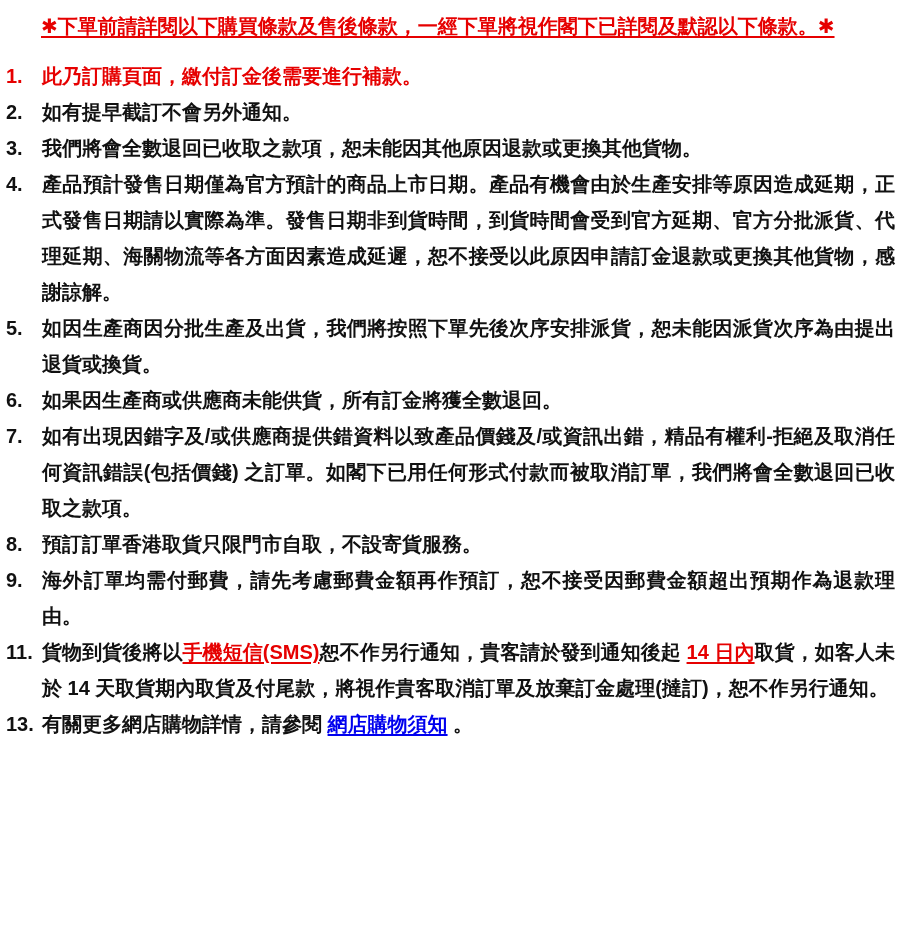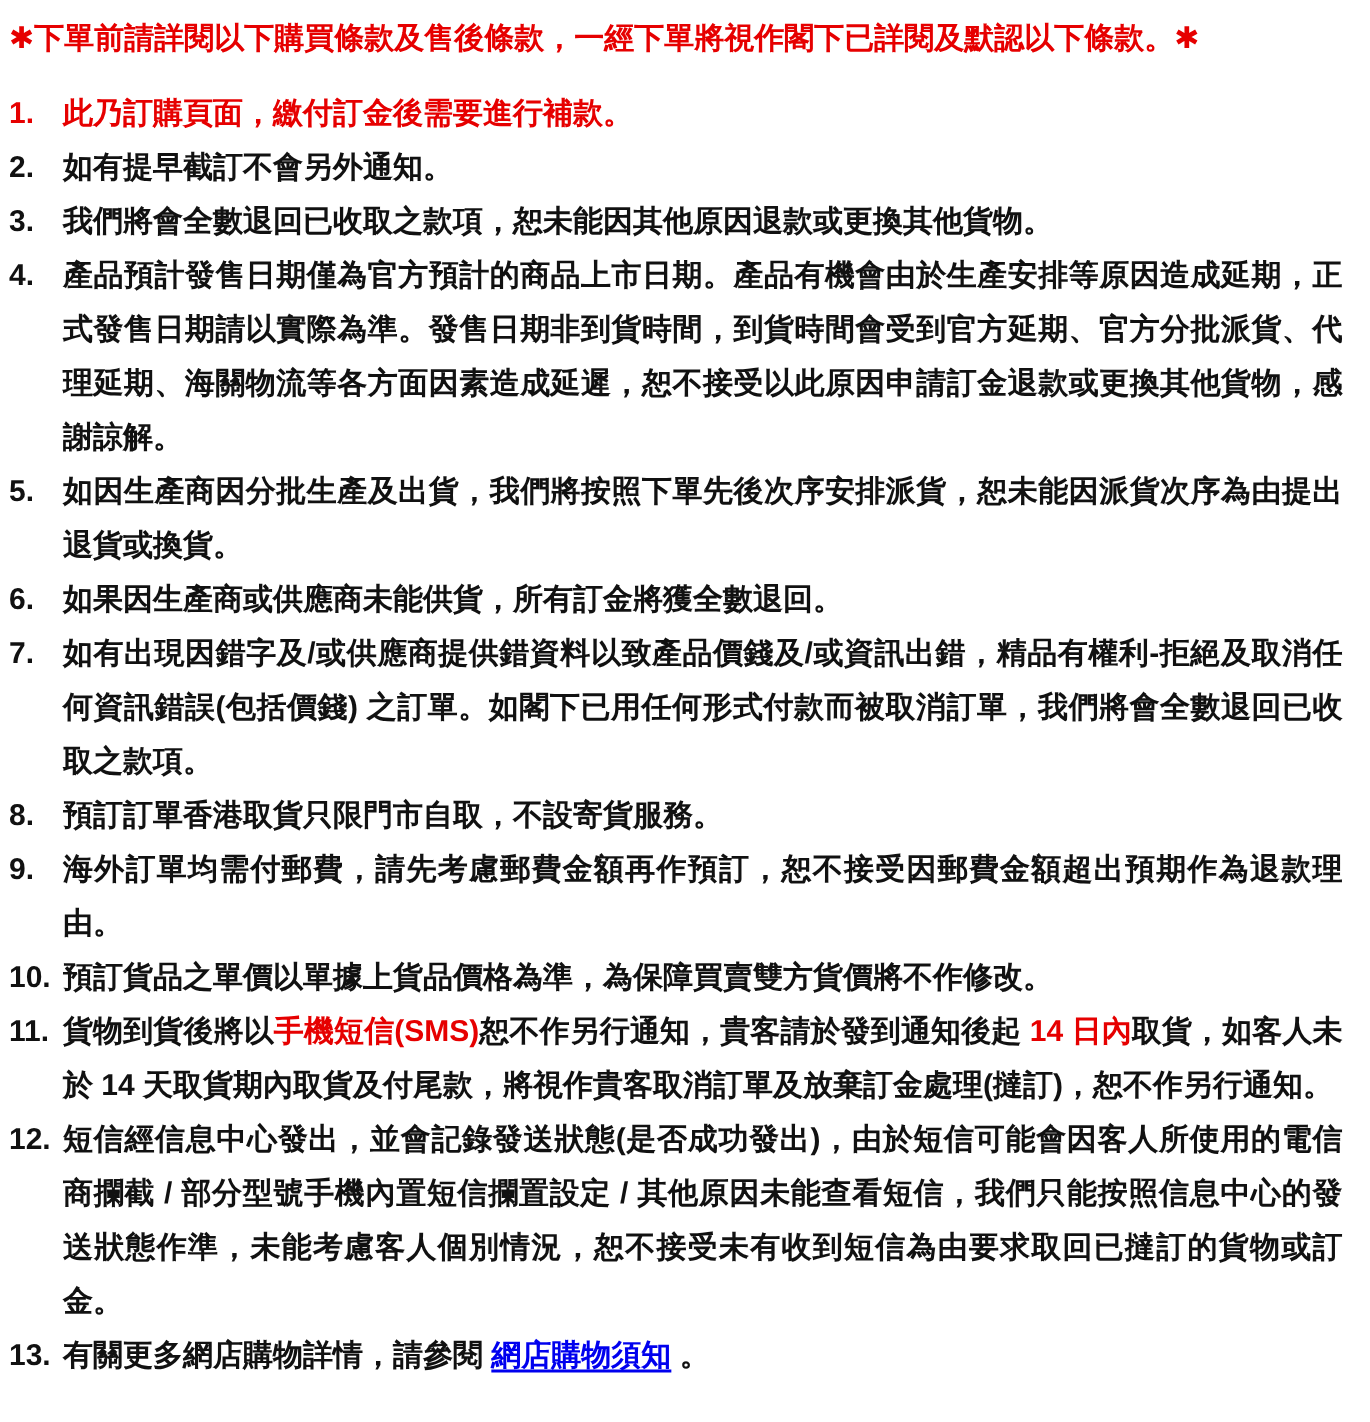"✱下單前請詳閱以下購買條款及售後條款，一經下單將視作閣下已詳閱及默認以下條款。✱" .notice { margin-left: none -> 35px; text-decoration: none -> underline }
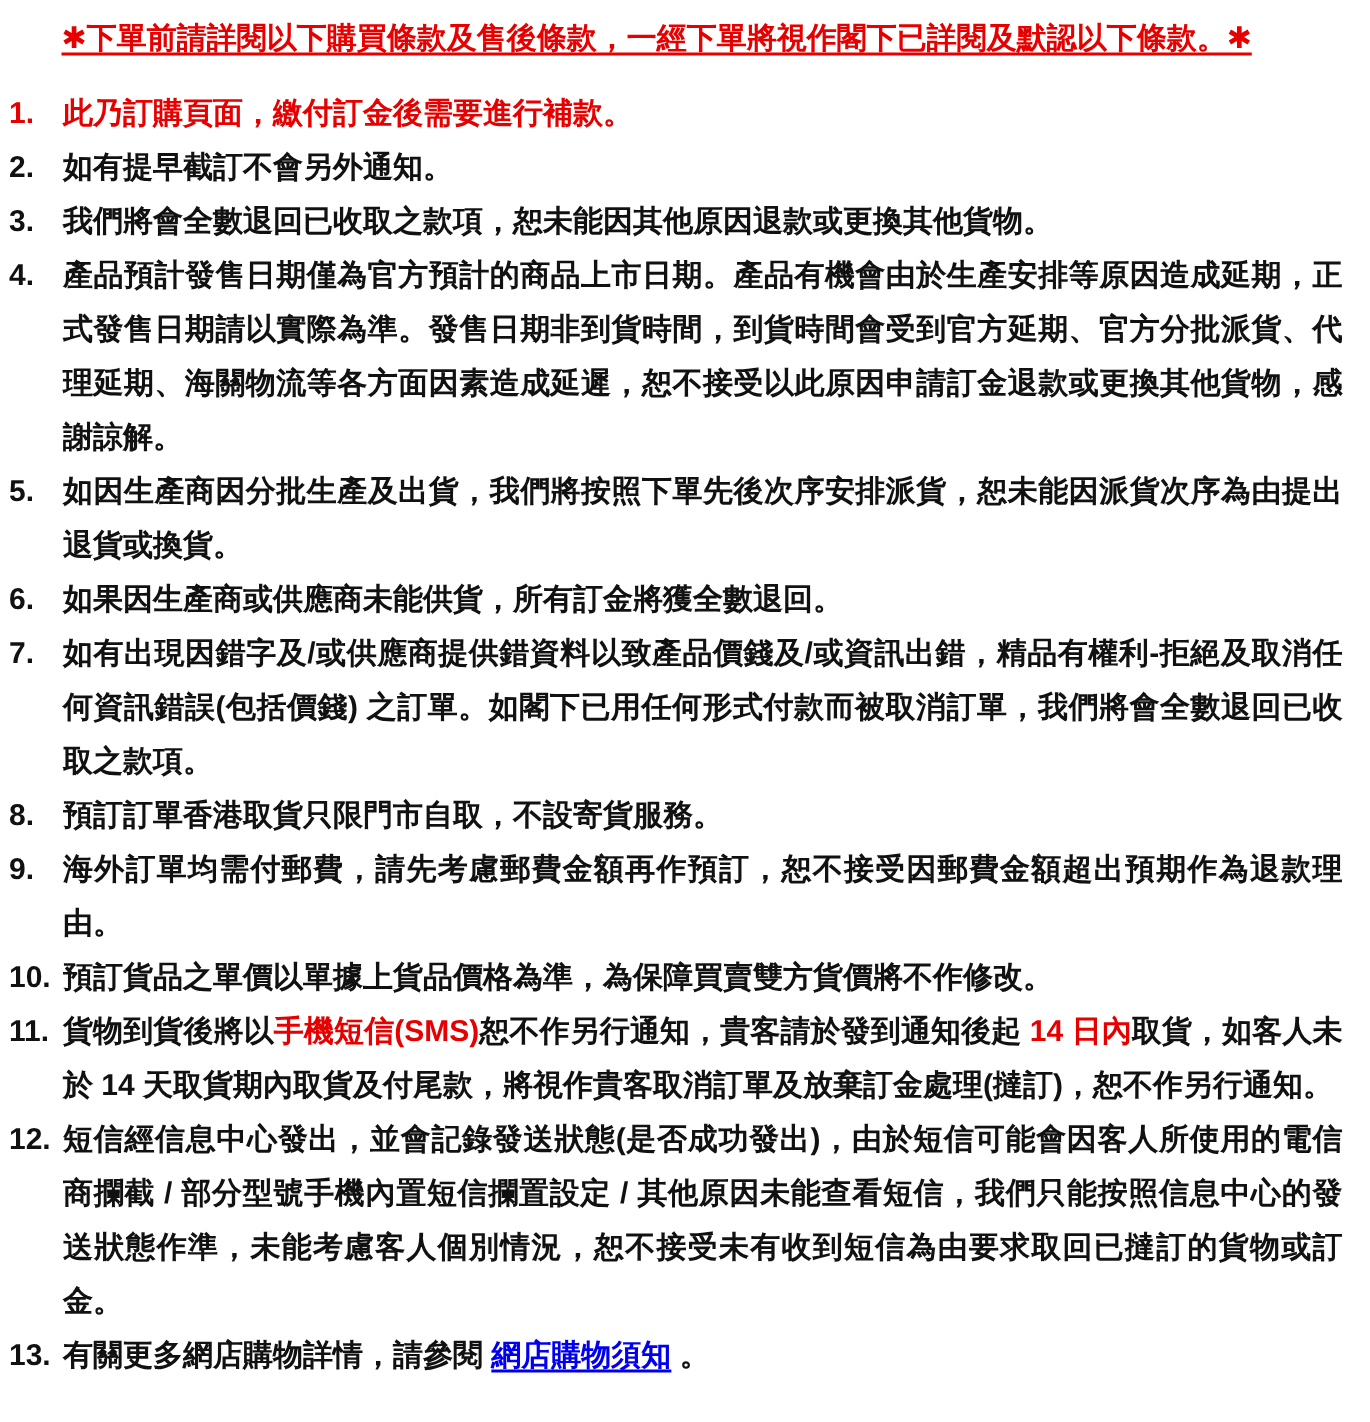"10." li.term { html: <li> <span>10.</span> <span><span>預訂貨品之單價以單據上貨品價格為準，為保障買賣雙方貨價將不作修改。</span></span> </li> -> none }
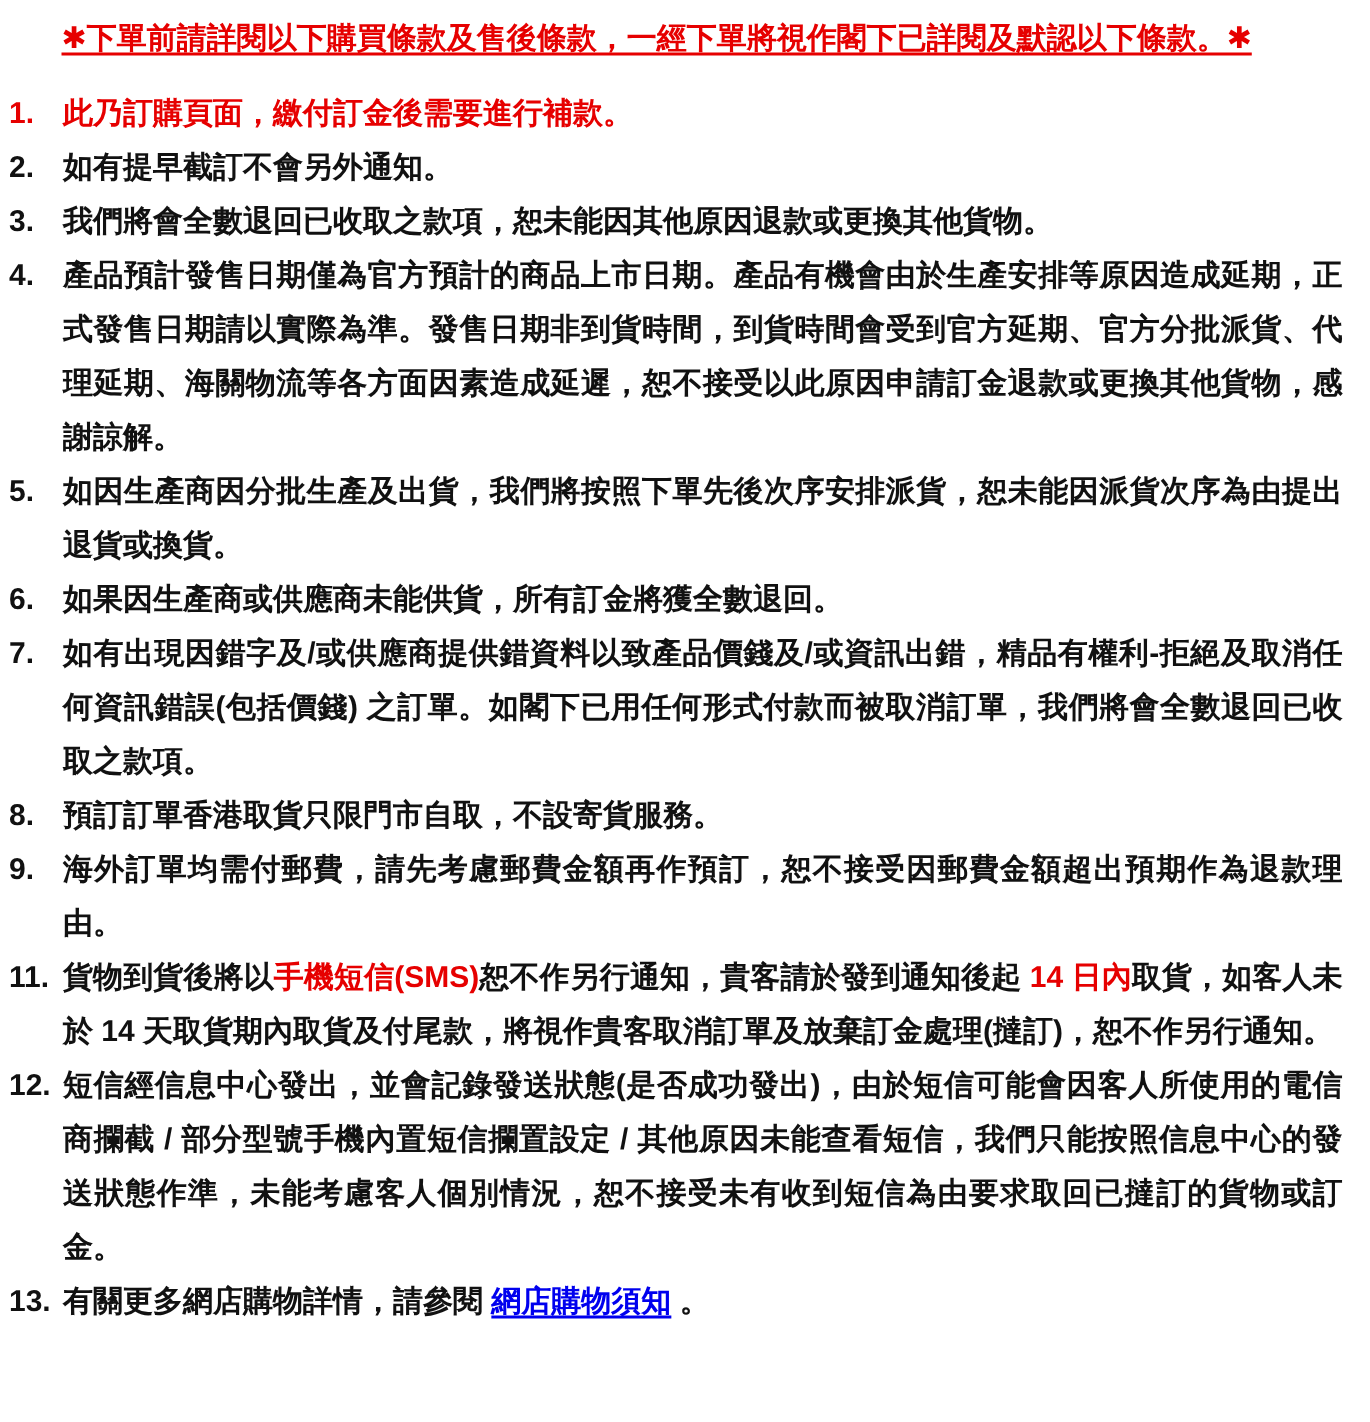"手機短信(SMS)" .hl { text-decoration: none -> underline }
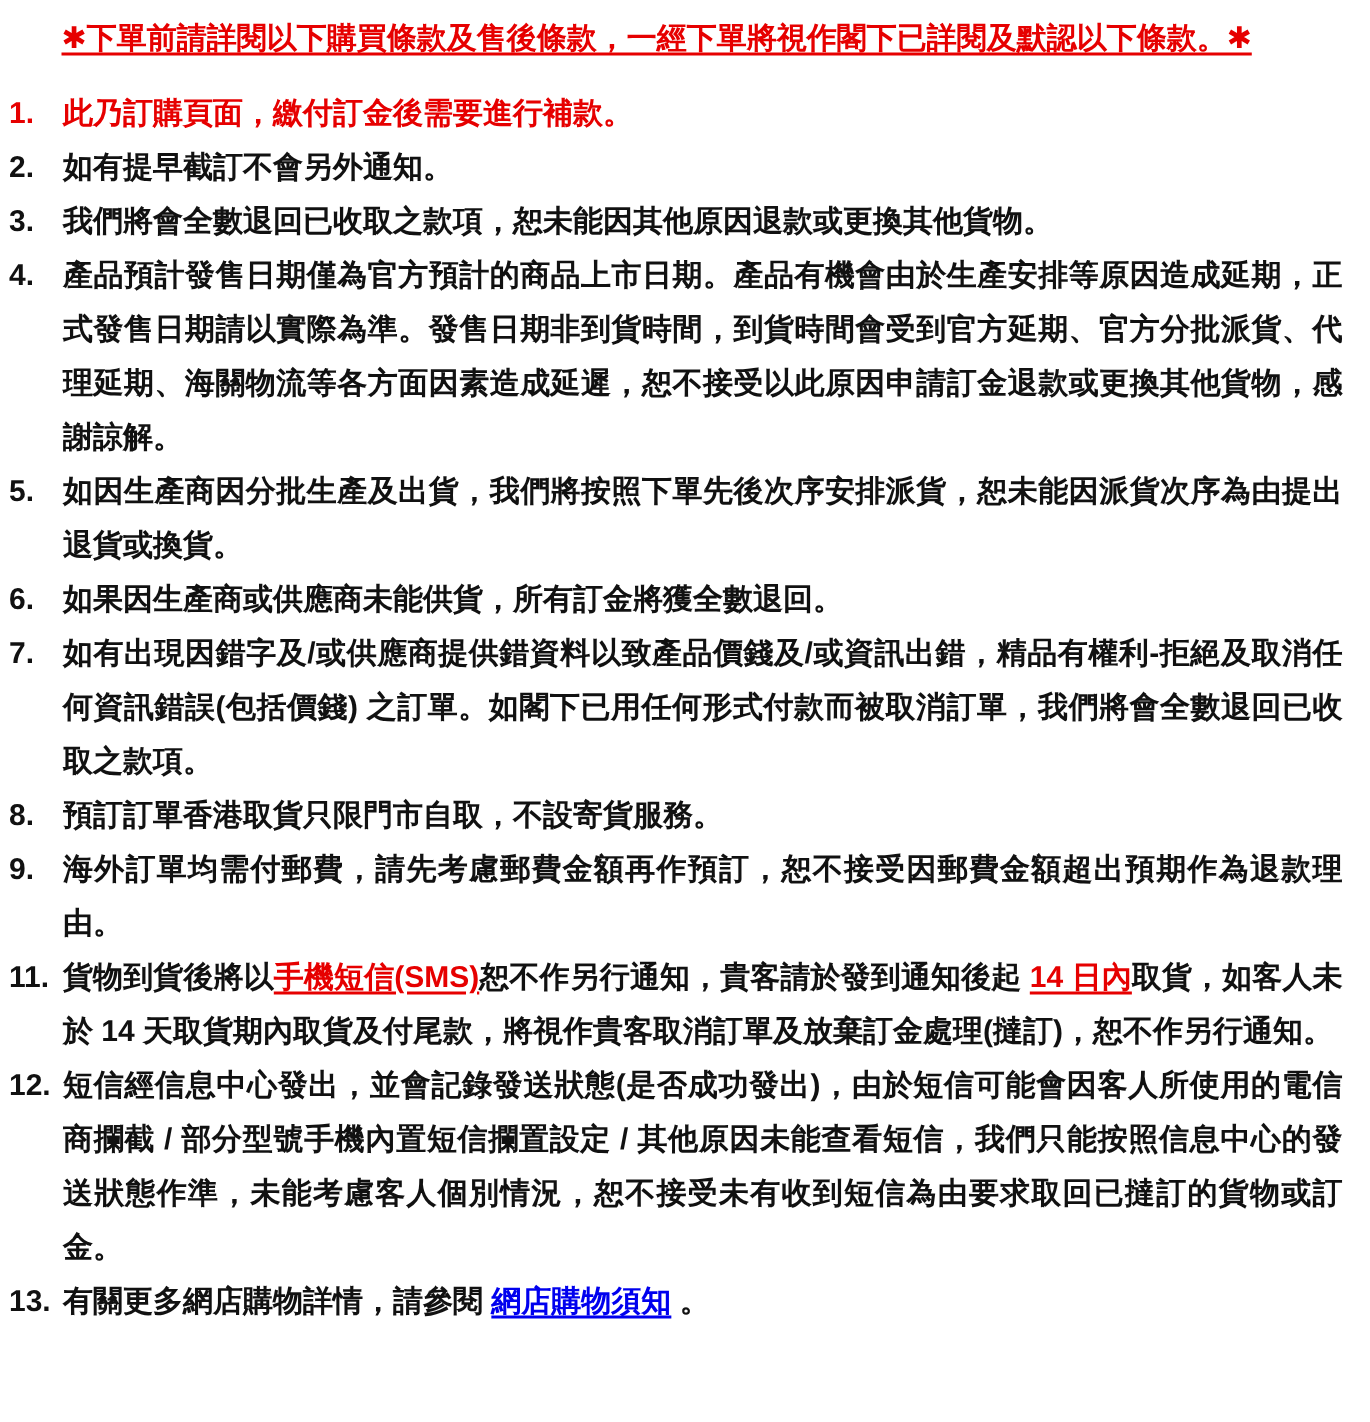"12." li.term { html: <li> <span>12.</span> <span><span>短信經信息中心發出，並會記錄發送狀態(是否成功發出)，由於短信可能會因客人所使用的電信商攔截 / 部分型號手機內置短信攔置設定 / 其他原因未能查看短信，我們只能按照信息中心的發送狀態作準，未能考慮客人個別情況，恕不接受未有收到短信為由要求取回已撻訂的貨物或訂金。</span></span> </li> -> none }
